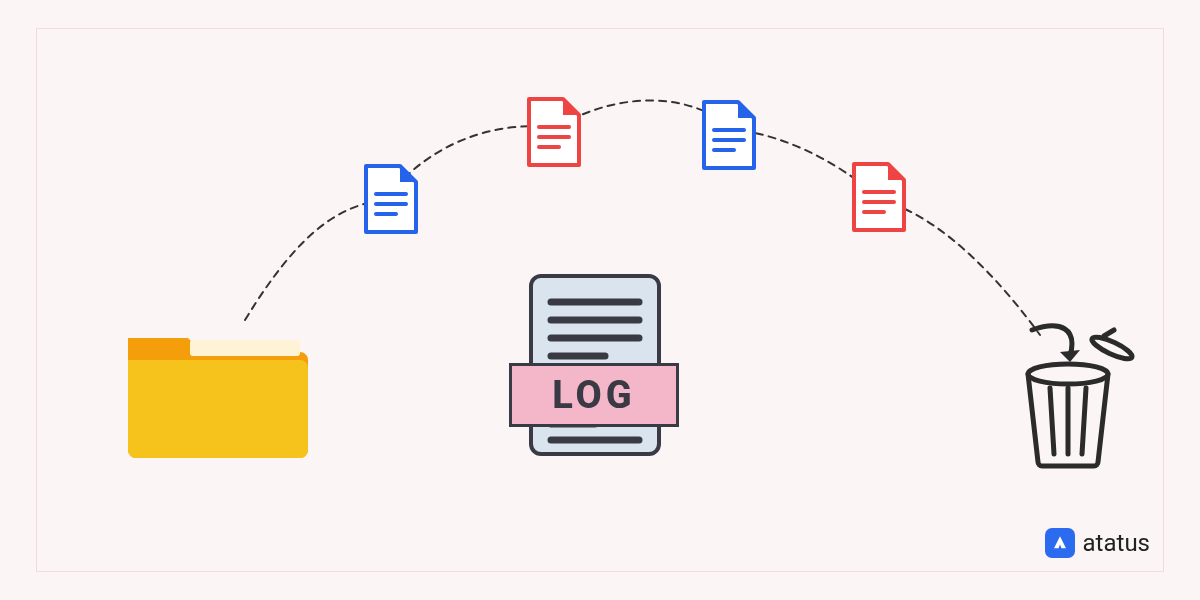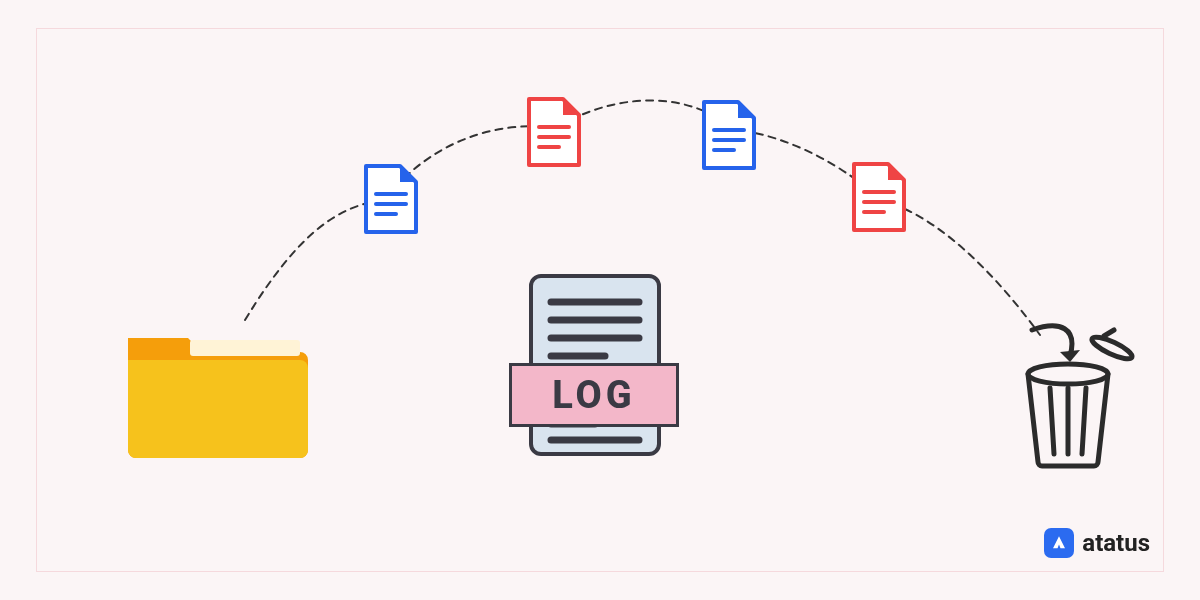"atatus" .brand { font-weight: 700 -> 400 }
